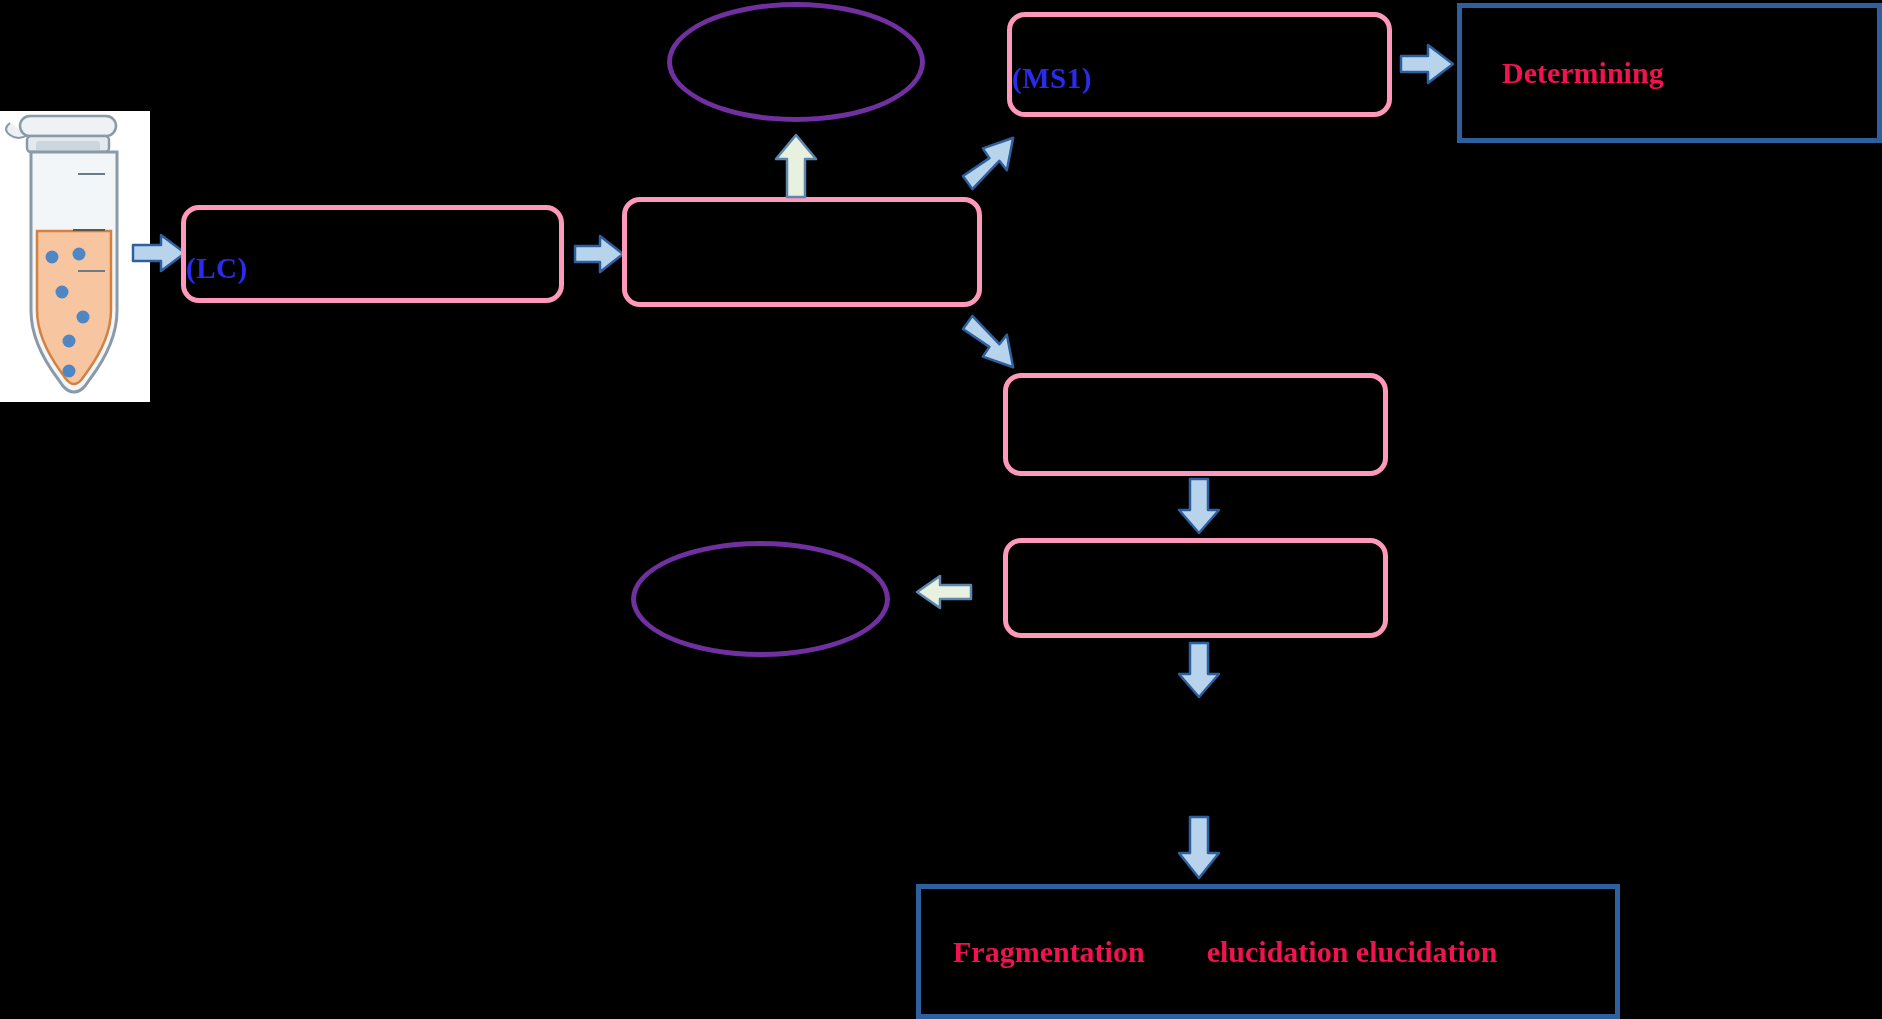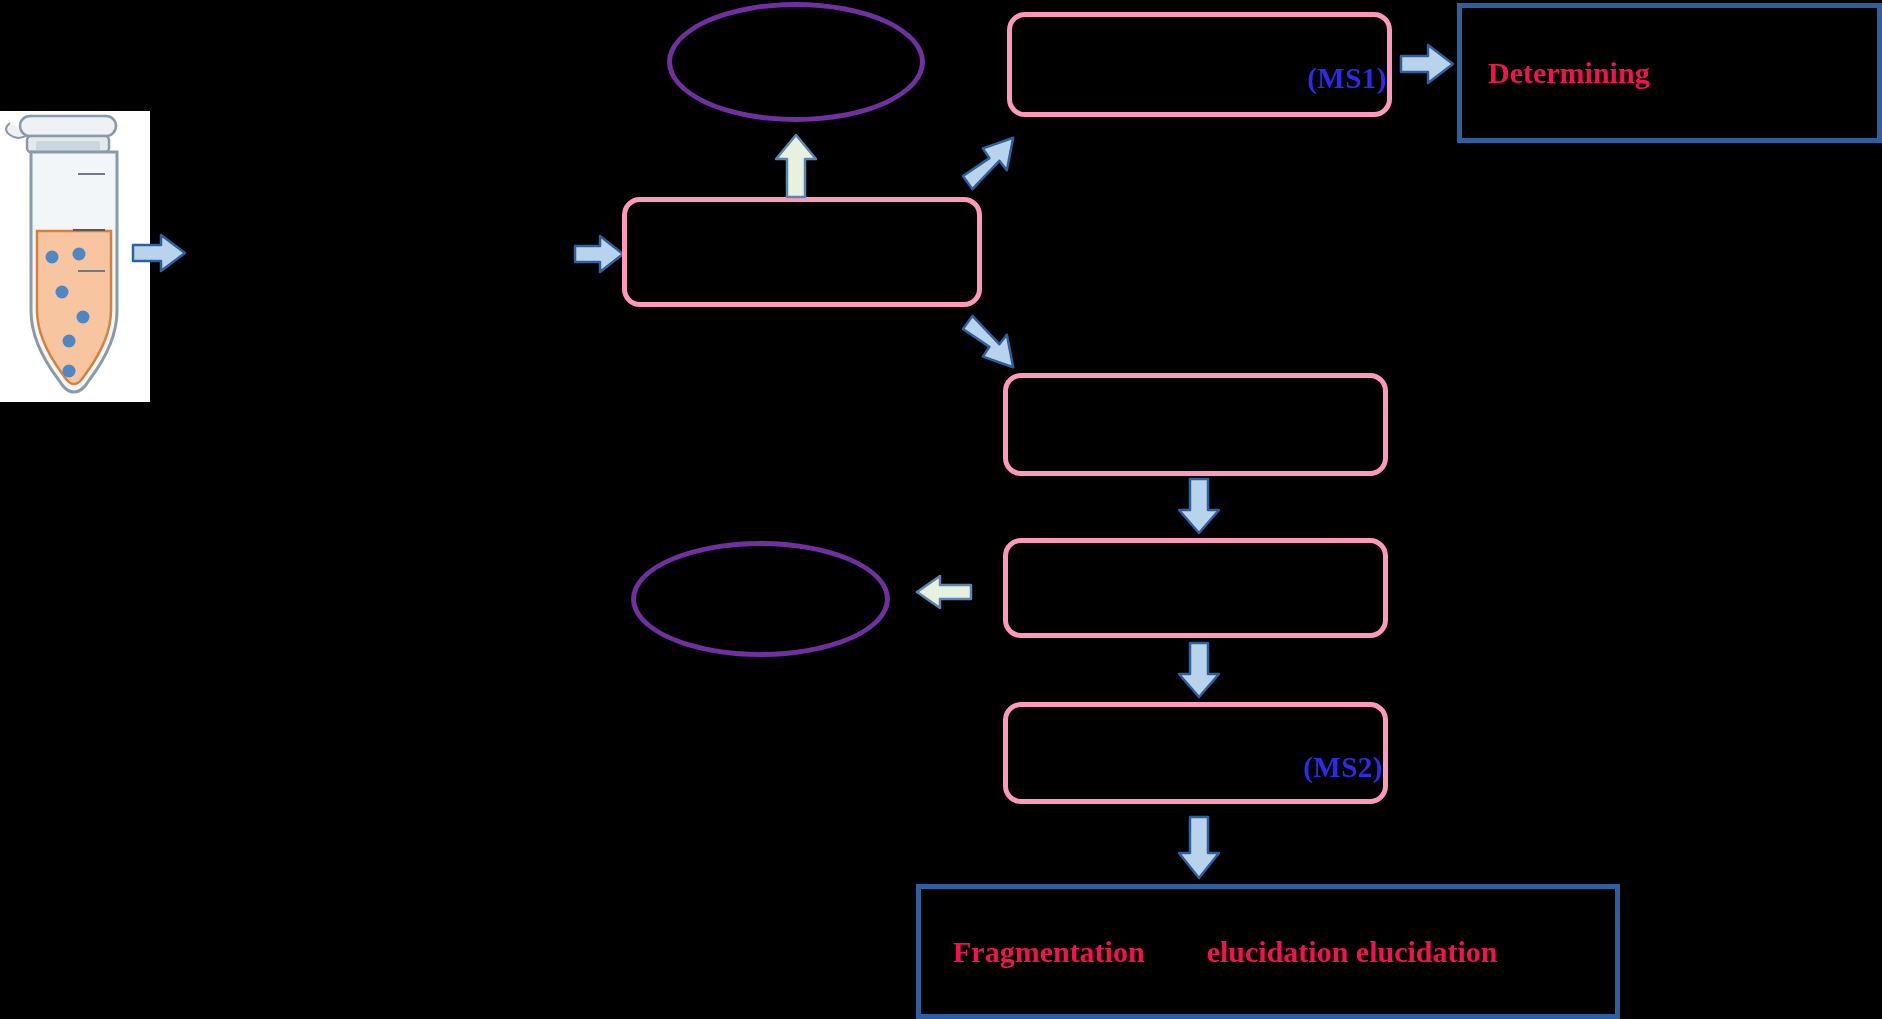"(MS1)" .proc-box { justify-content: flex-end -> flex-start }
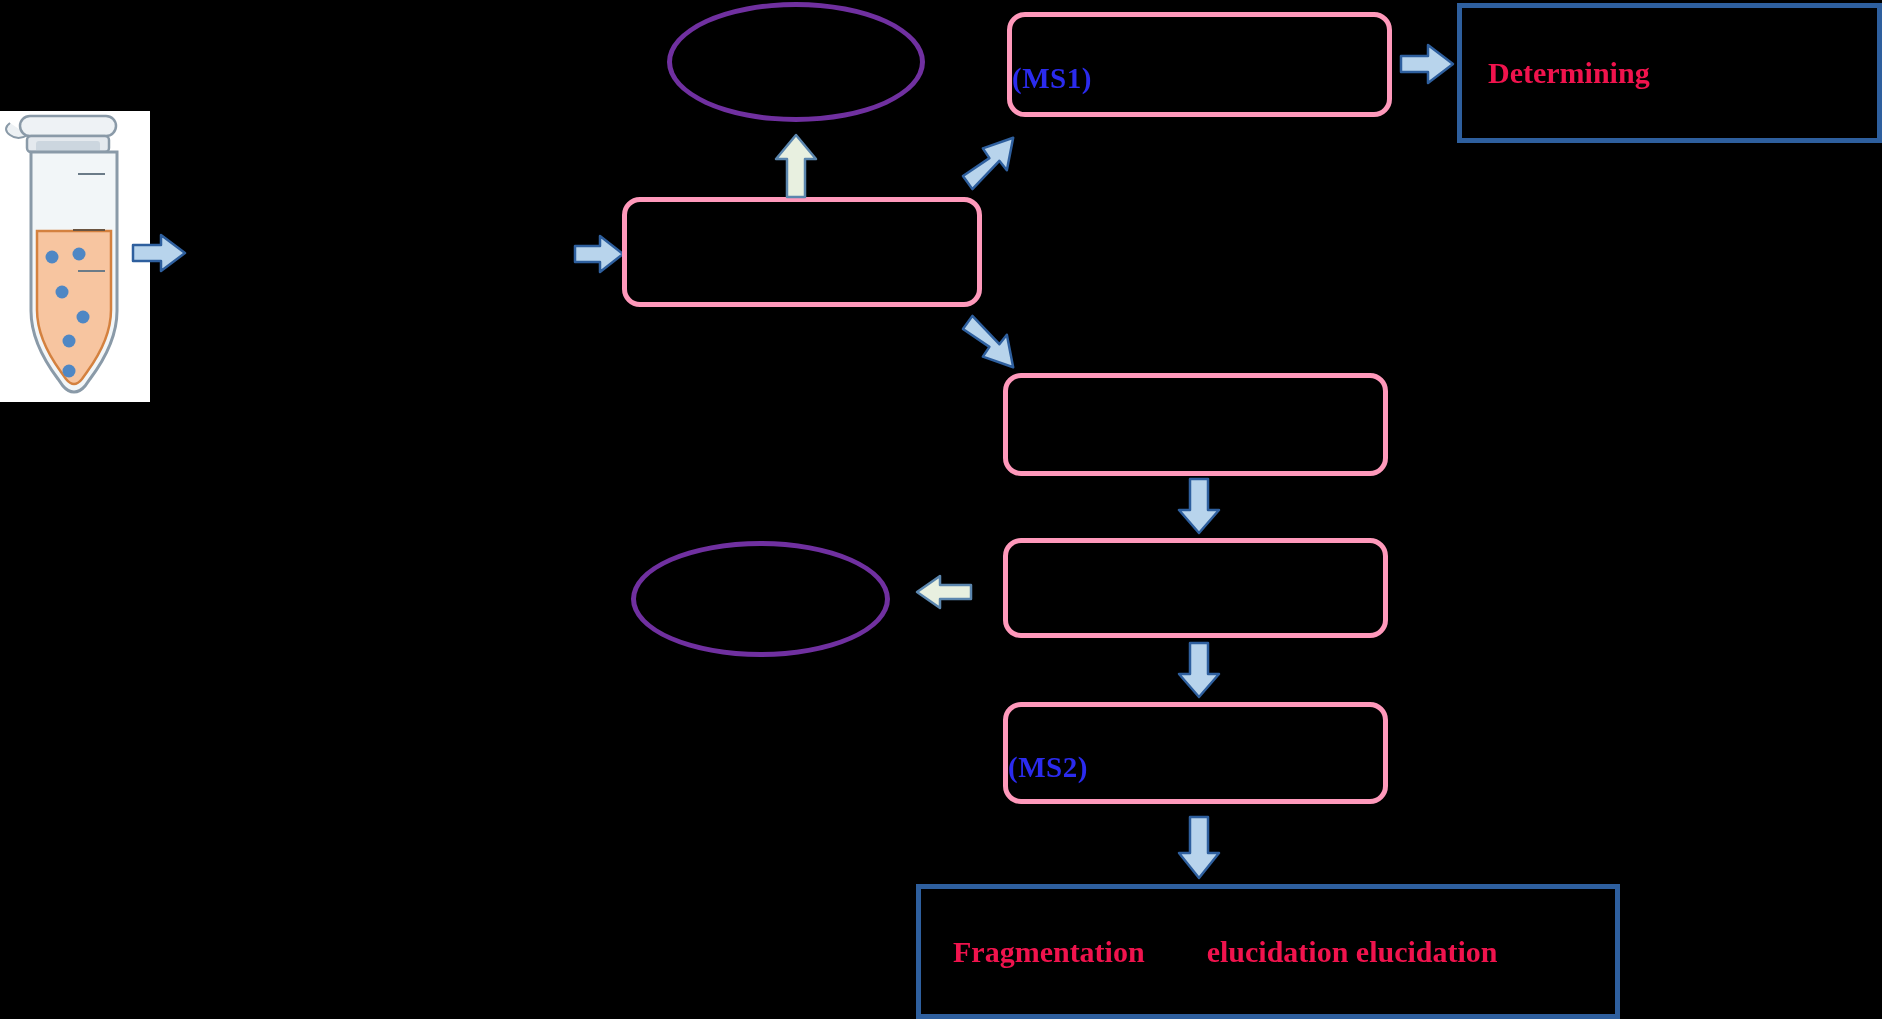"Determining" div.outcome-box { padding-left: 26px -> 40px }
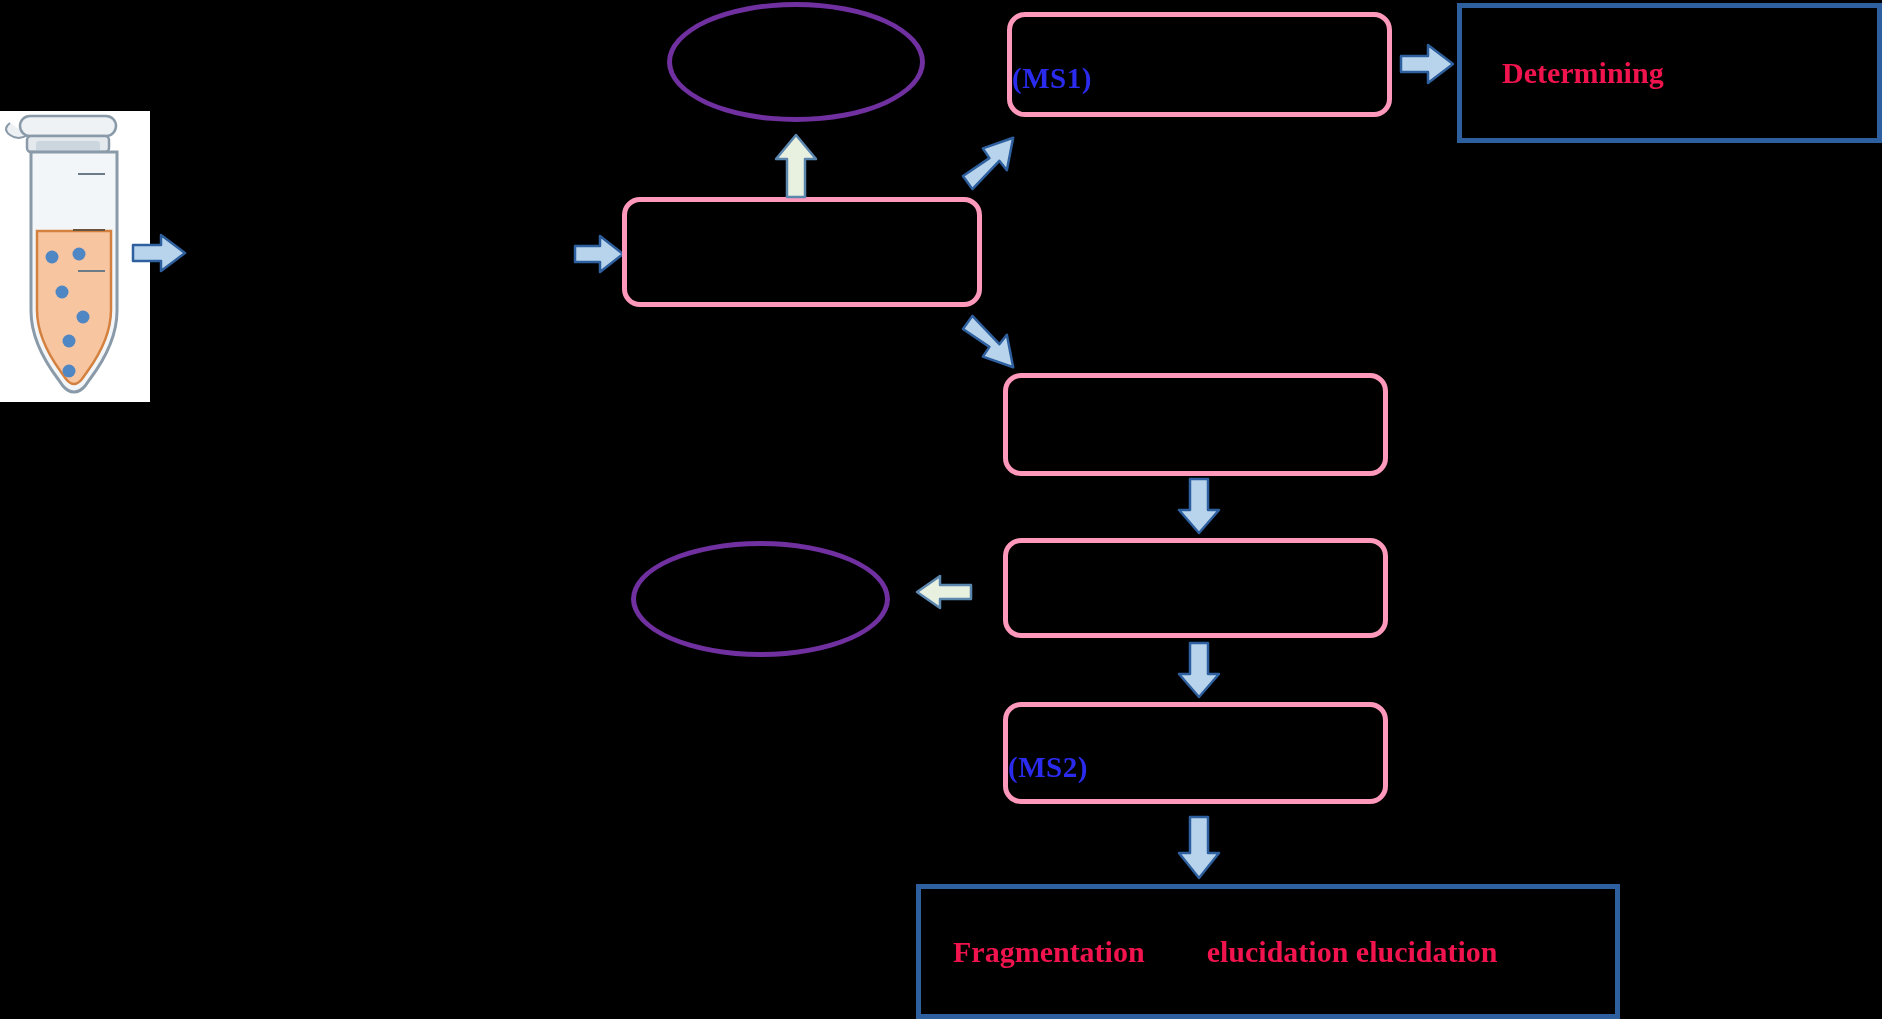"(LC)" div.proc-box { html: none -> <div> <span>(LC)</span> </div> }
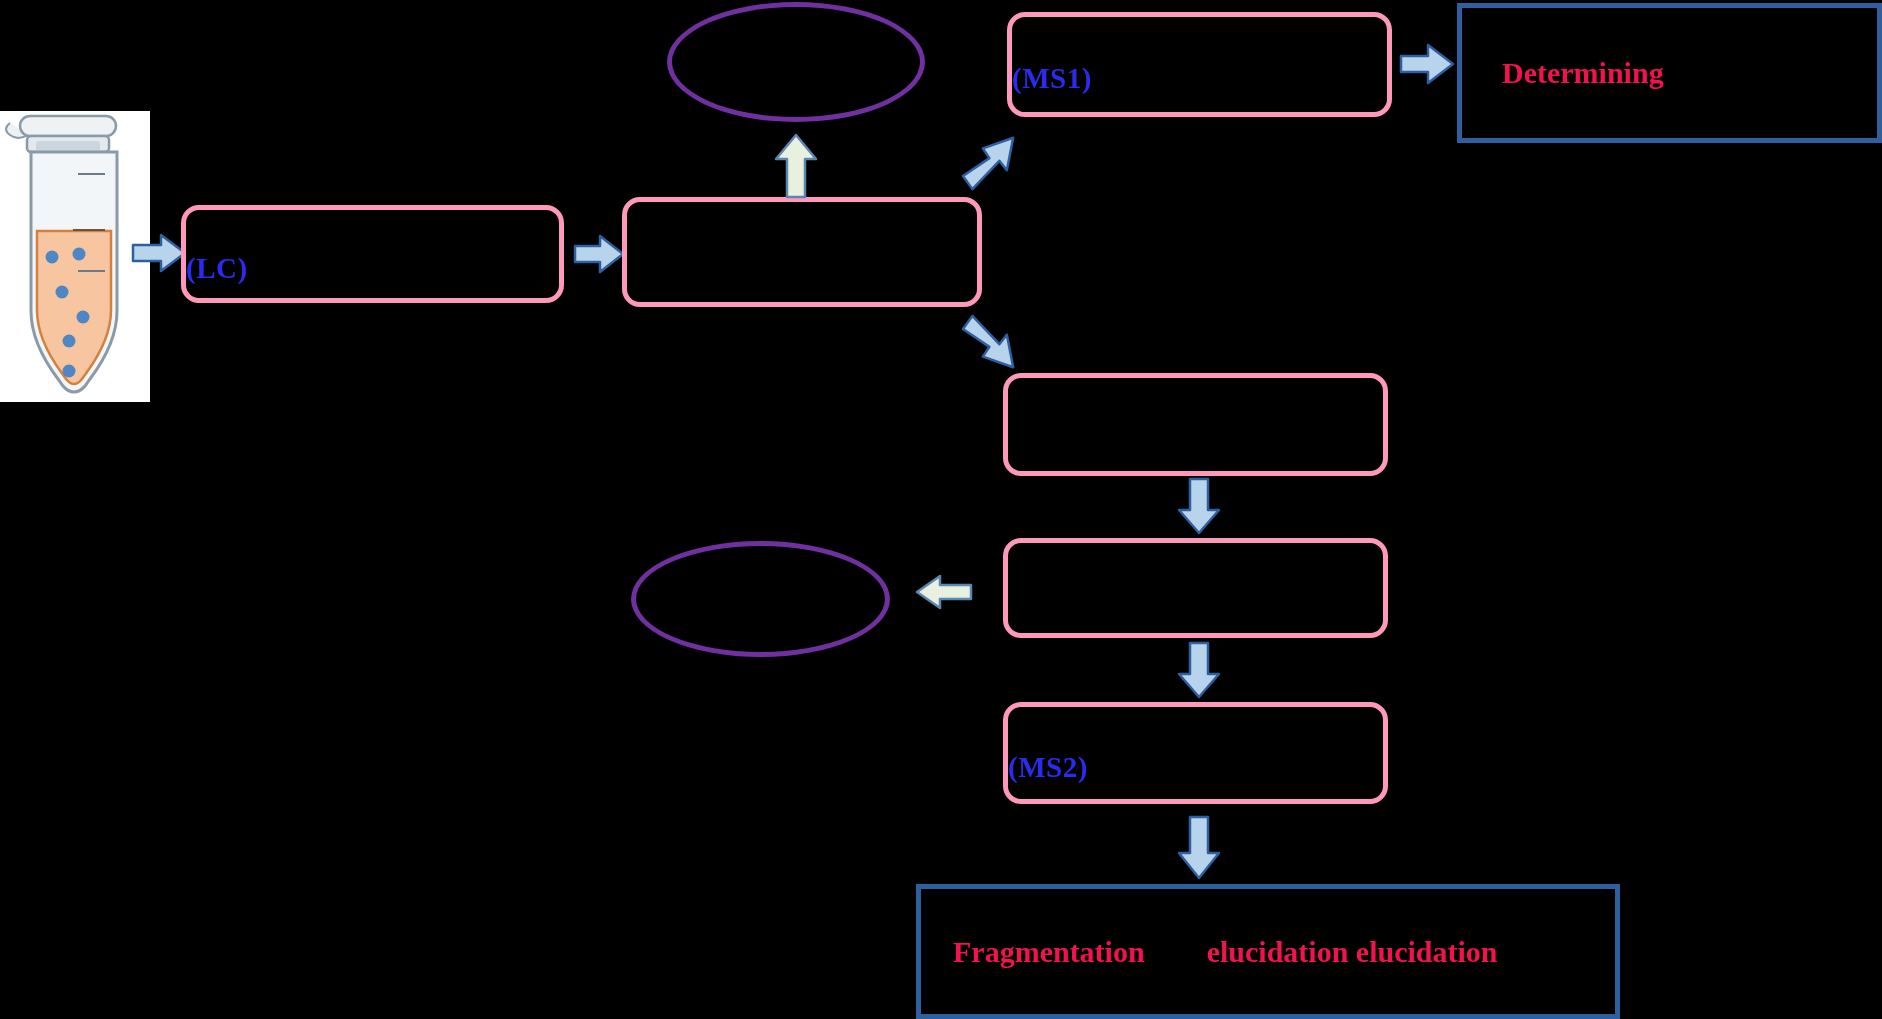"(MS2)" div.proc-box { html: <div> <span>(MS2)</span> </div> -> none }
